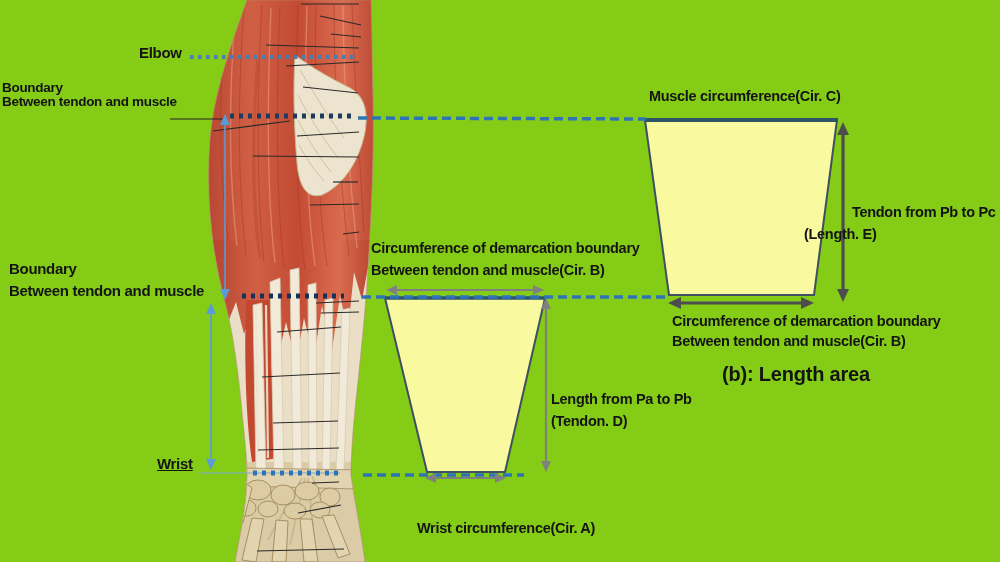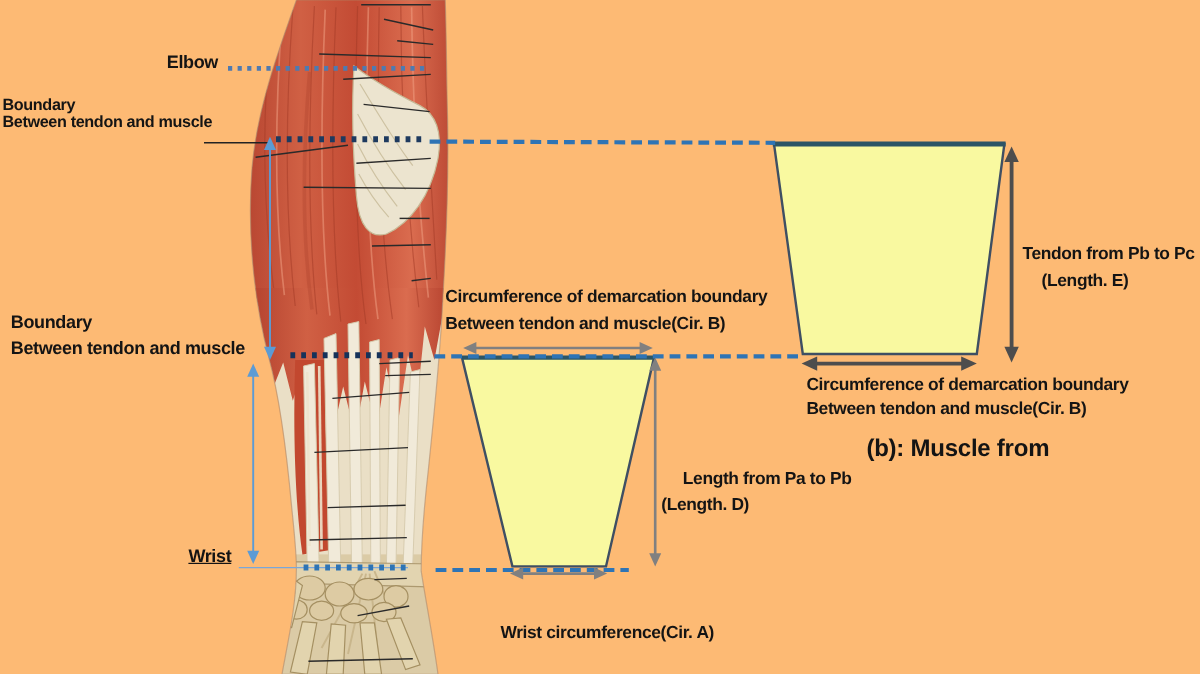"Elbow" .stage { background: #fdba74 -> #84cc16 }
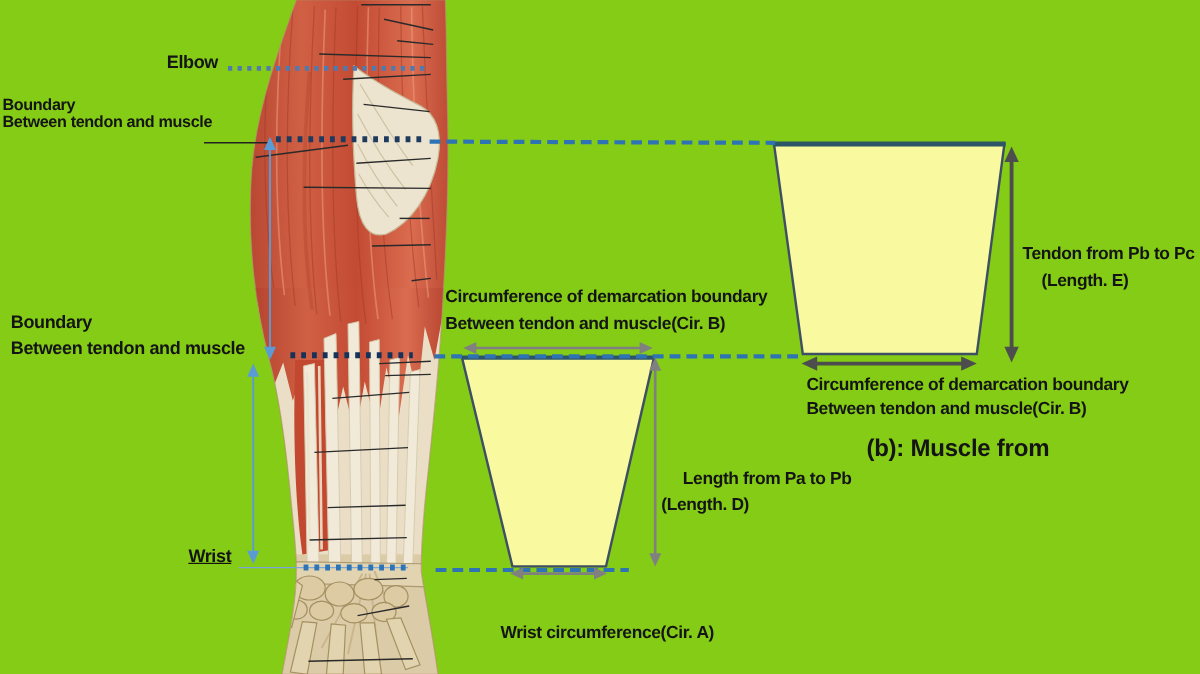"Muscle circumference(Cir. C)" div.lbl { html: none -> <div>Muscle circumference(Cir. C)</div> }
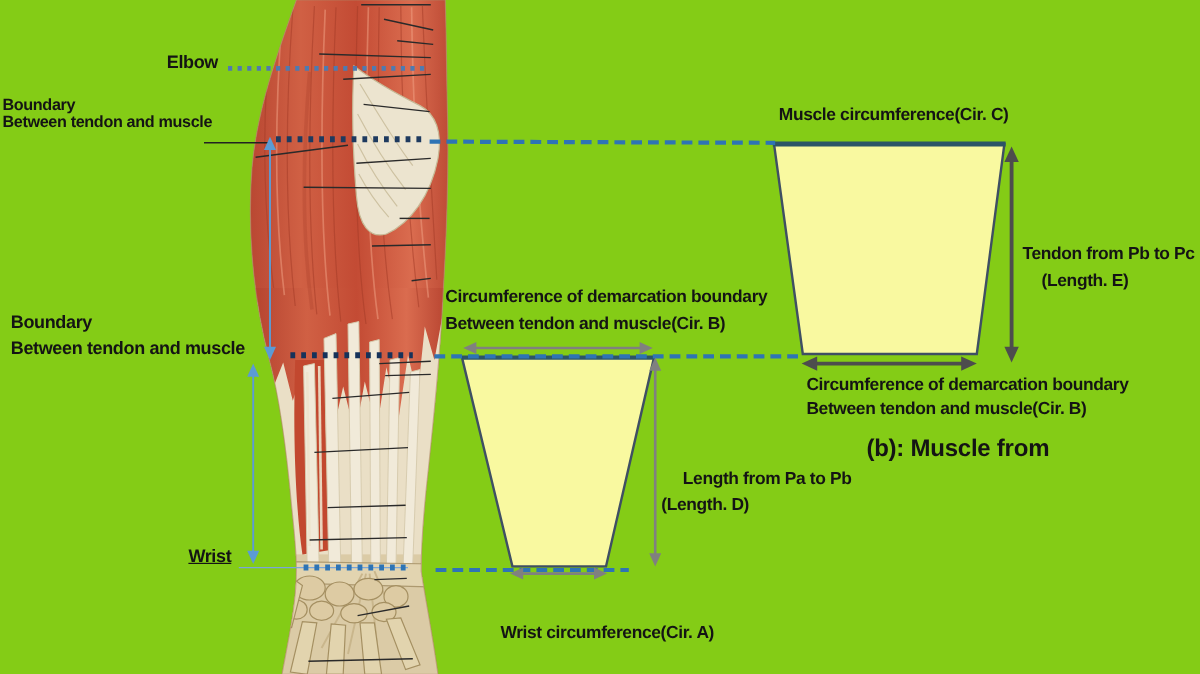"(Length. E)" div.lbl { left: 868px -> 804px }
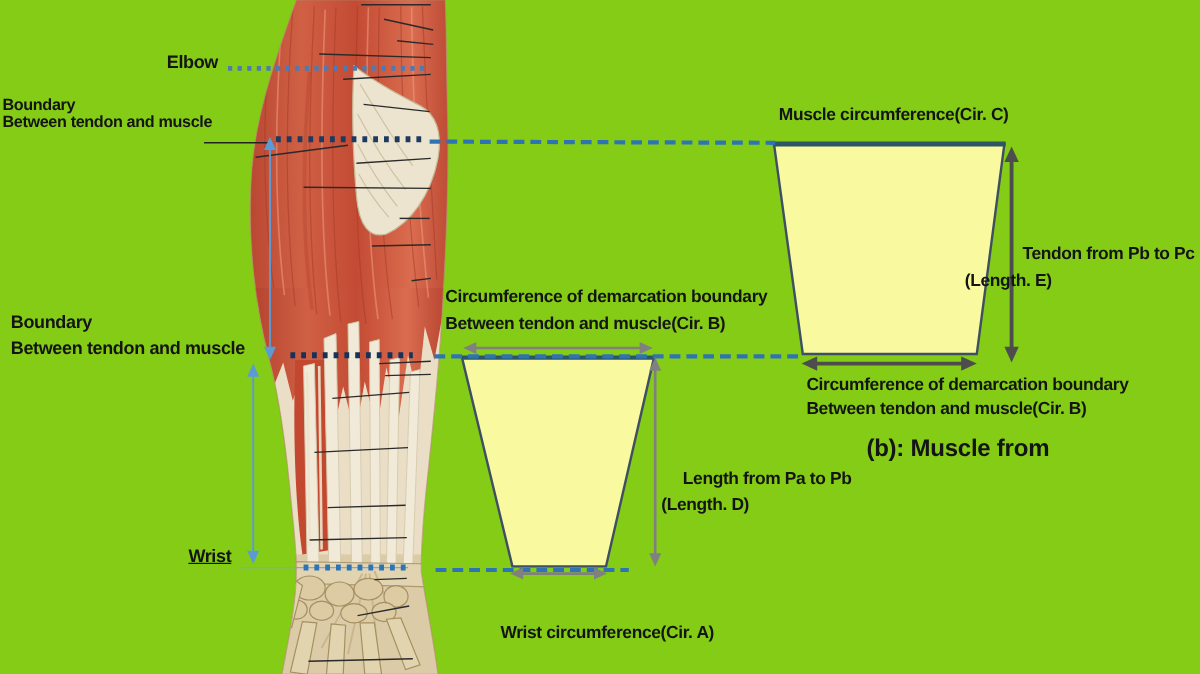"(b): Muscle from" div.lbl { text: Muscle from -> Length area }
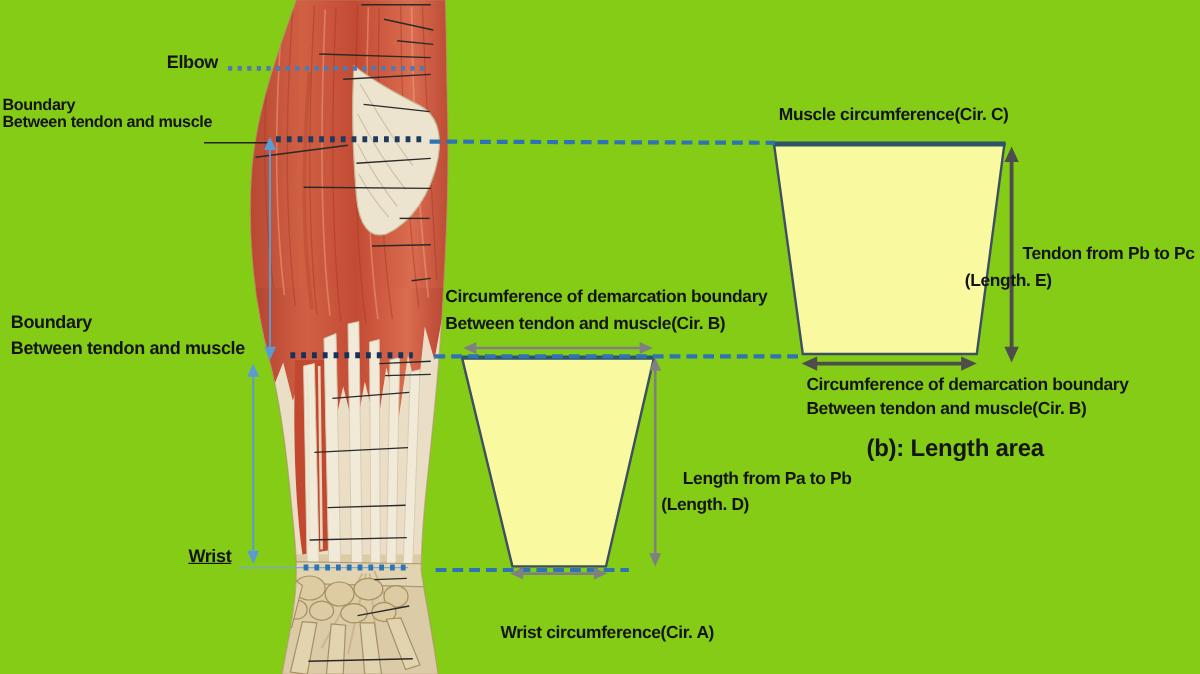"Length from Pa to Pb" div.lbl { margin-left: 18px -> none }
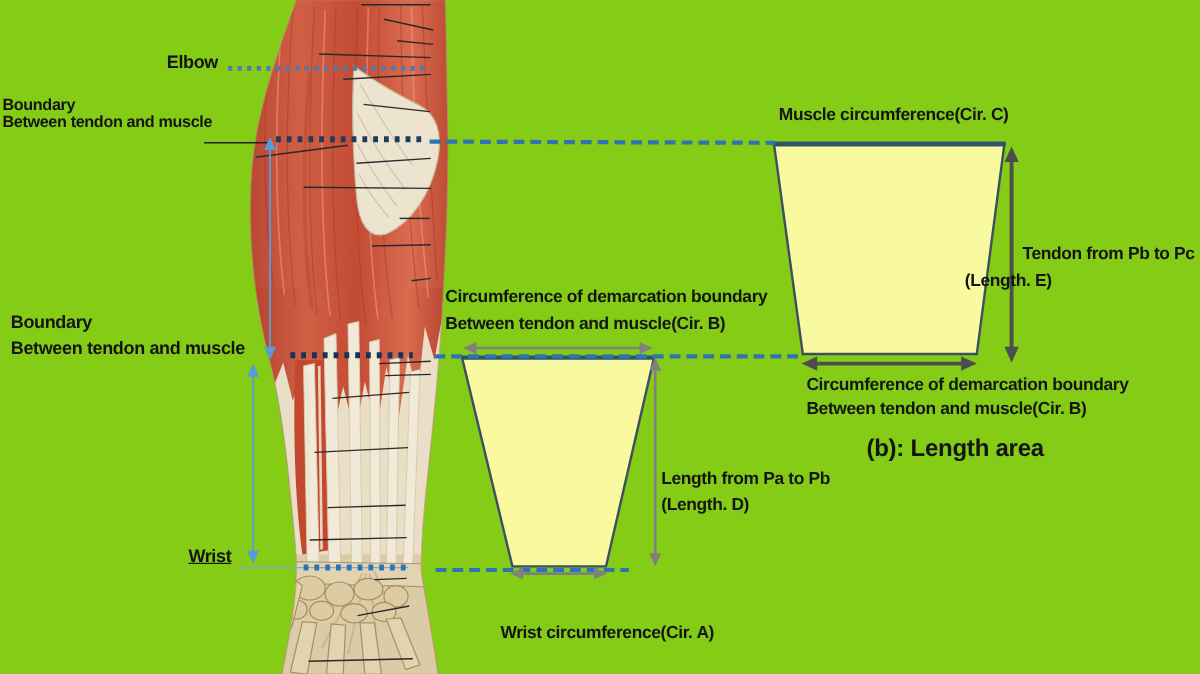"(Length. D)" div.lbl { text: Length -> Tendon }
